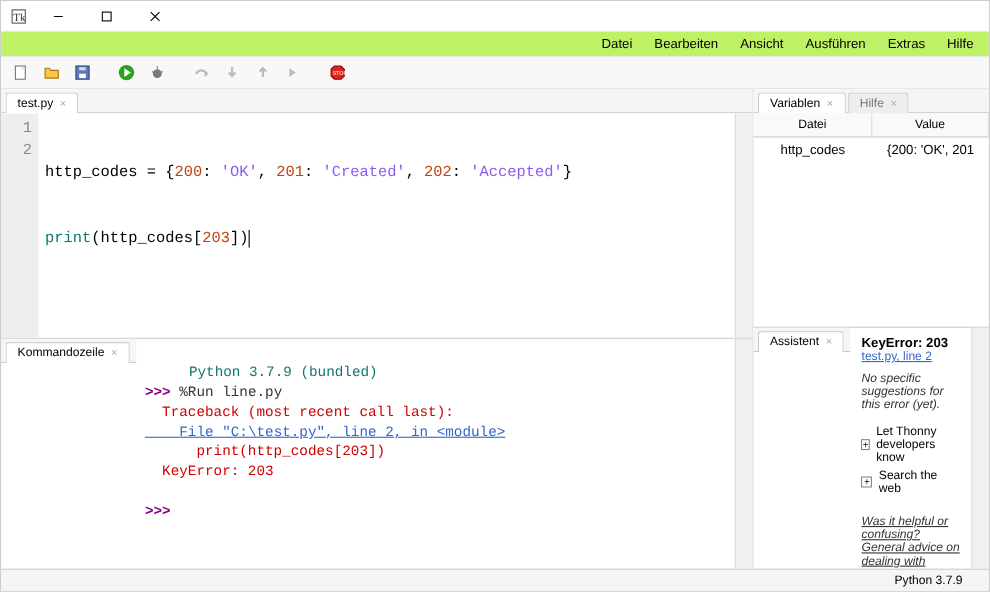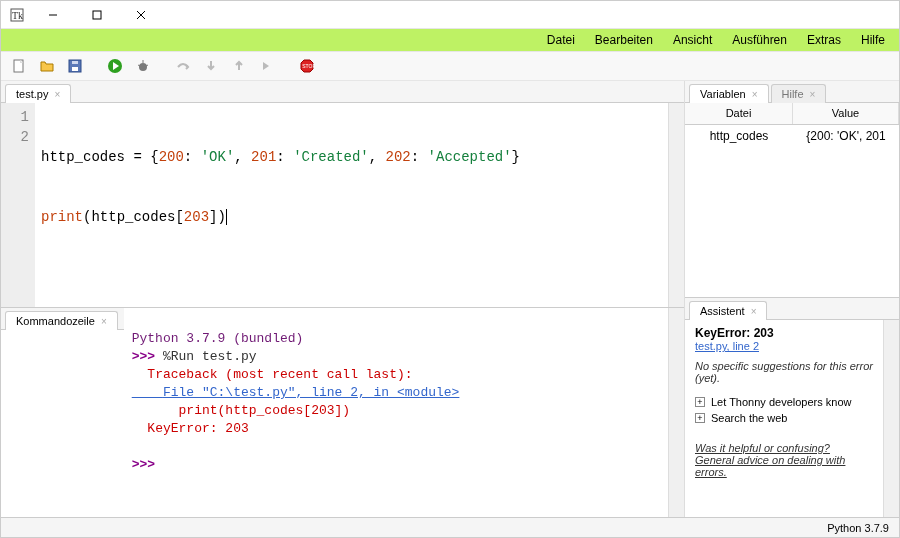"'OK'" .str { color: #15803d -> #8b5cf6 }
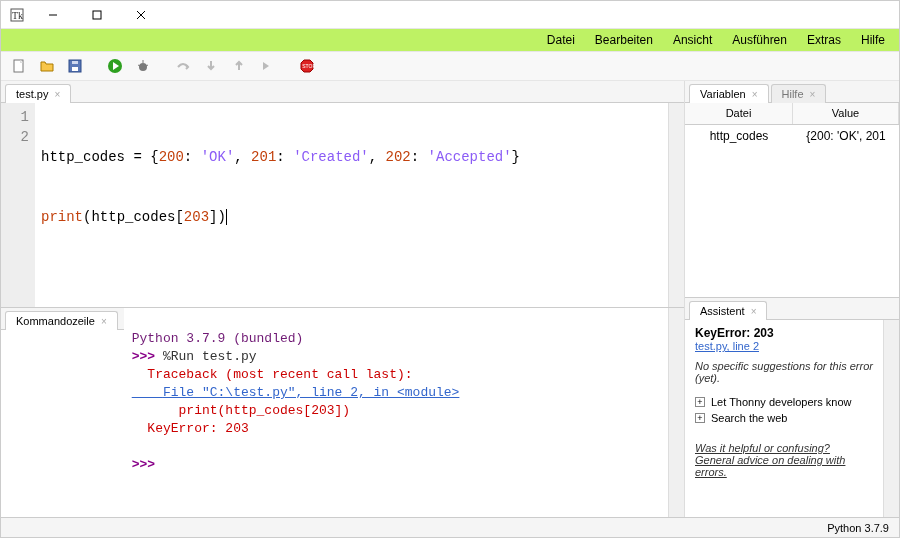"print" .func { color: #c2410c -> #0f766e }
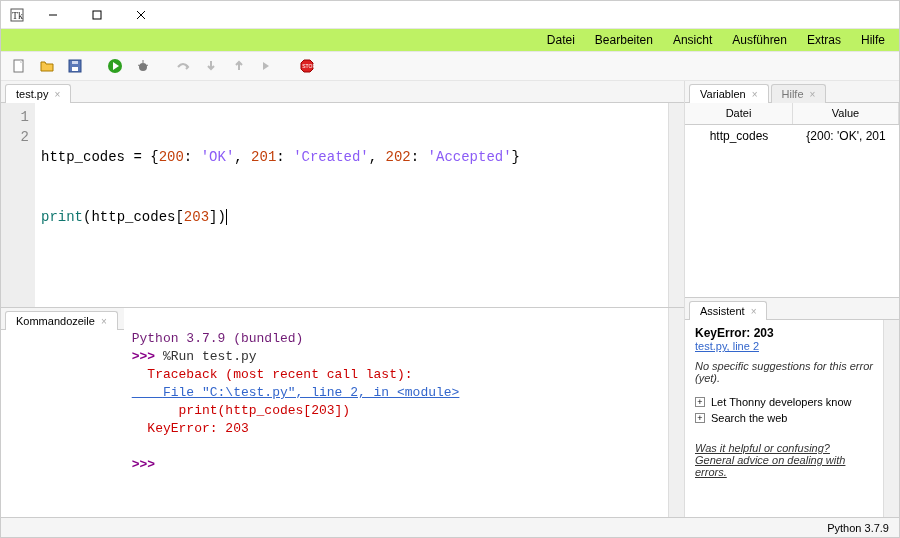"Assistent" .assistant { flex-direction: column -> row }
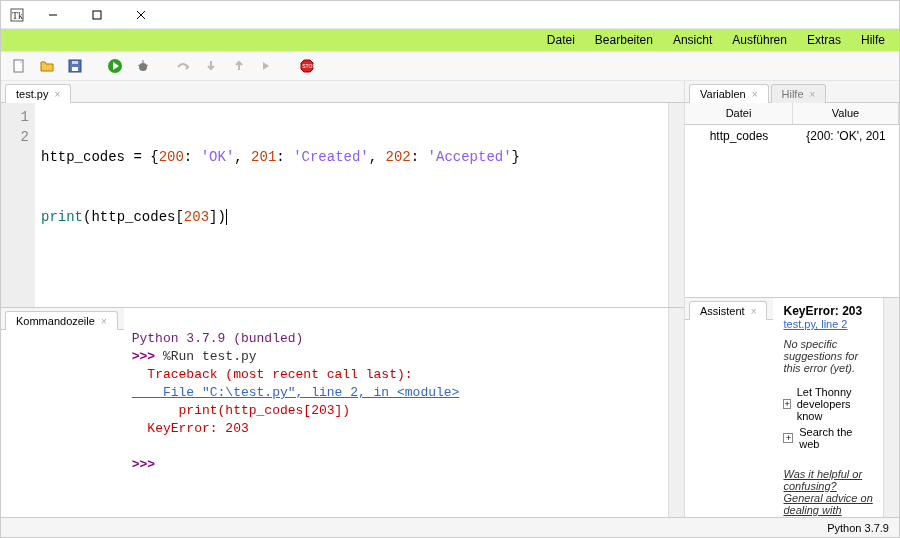"Python 3.7.9 (bundled)" .grey { color: #701a75 -> #0f766e; margin-left: none -> 40px }
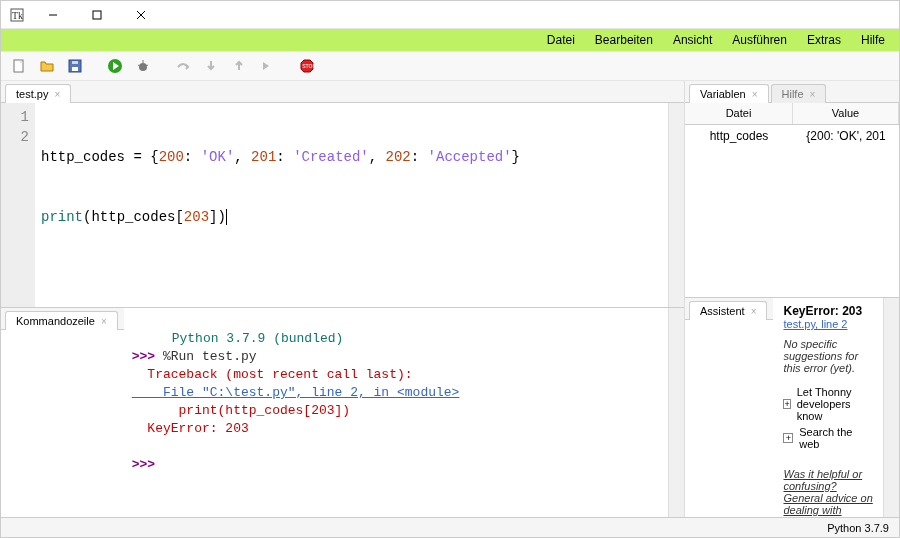"%Run test.py" span.mag { text: test.py -> line.py }
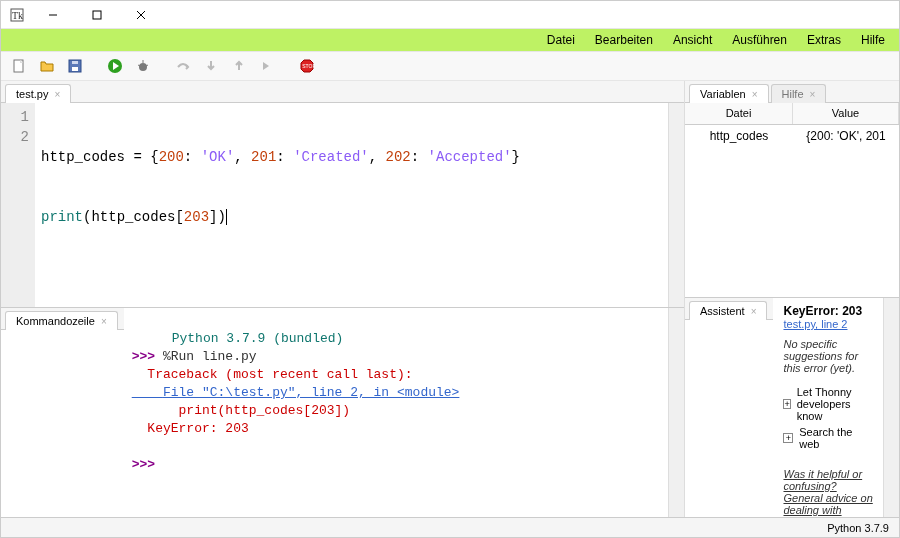"Python 3.7.9" .statusbar { padding: 0 10px -> 0 24px }
